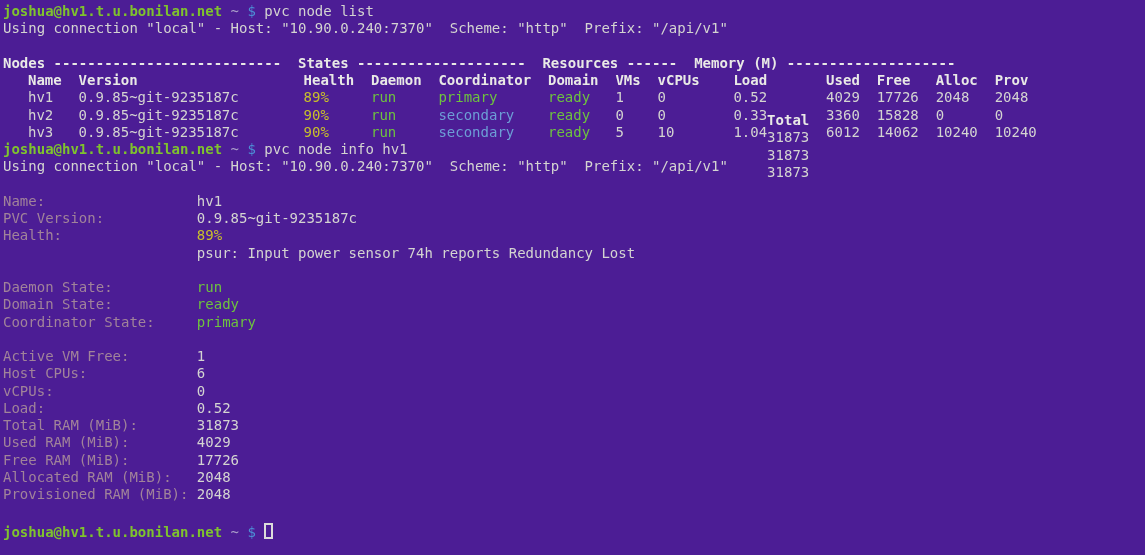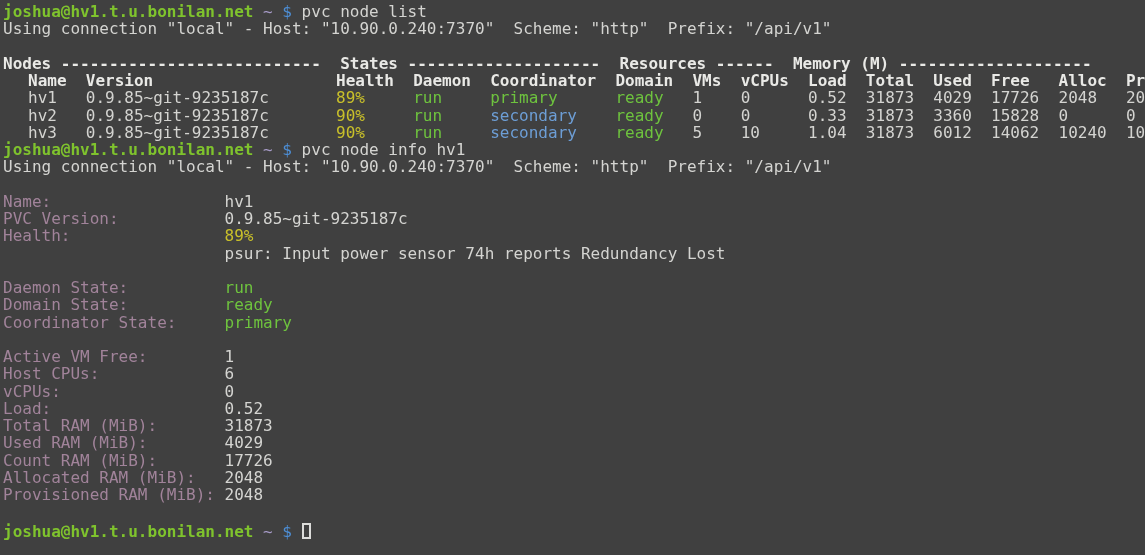"joshua@hv1.t.u.bonilan.net ~ $ pvc node" .term { background: #404040 -> #4c1d95; font-size: 16px -> 14px }
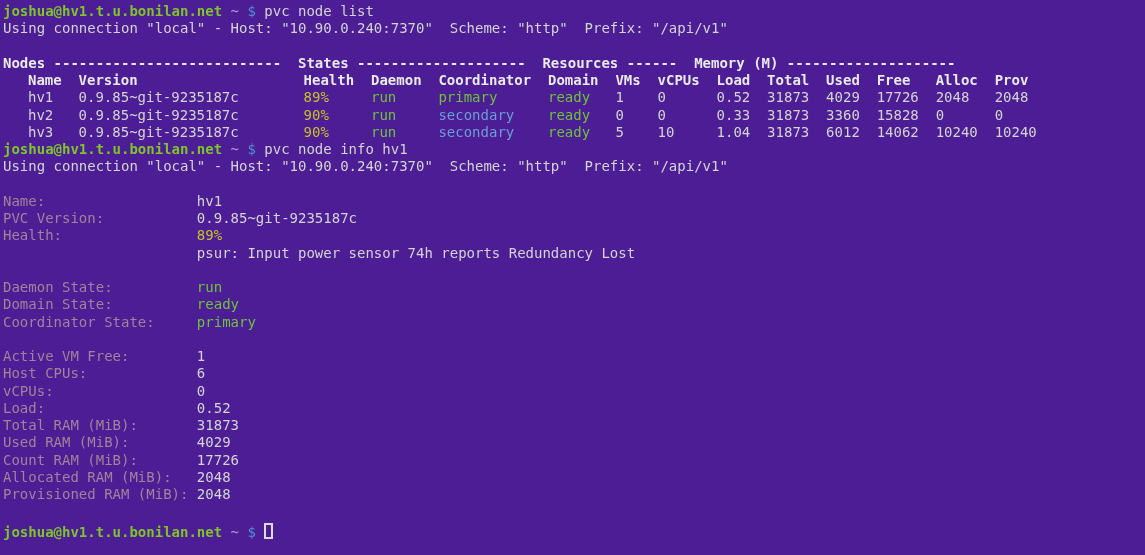"Load" .w-load { text-align: none -> right }
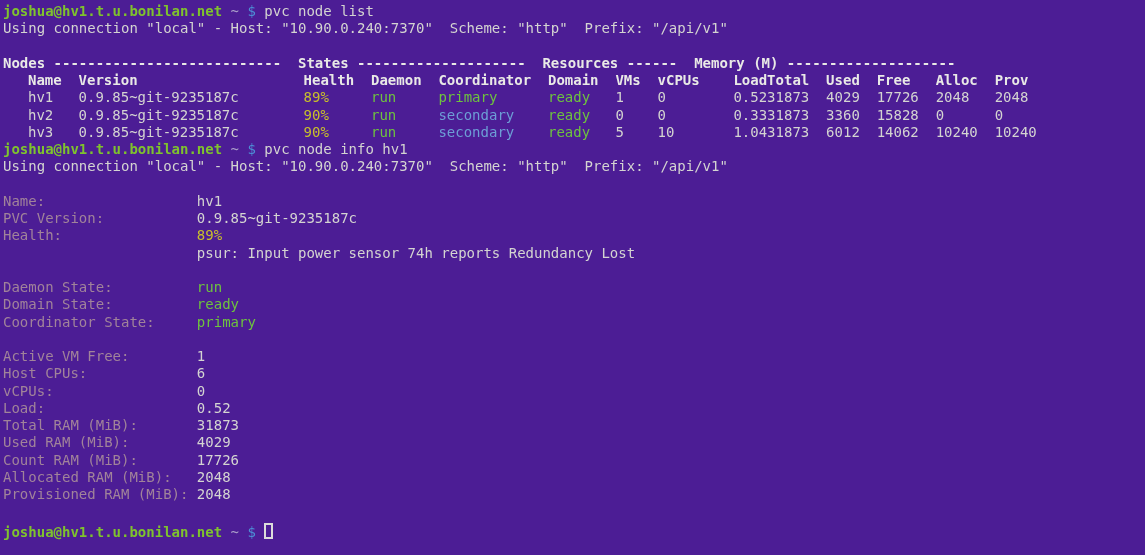"Total" .w-total { margin-top: none -> 40px }
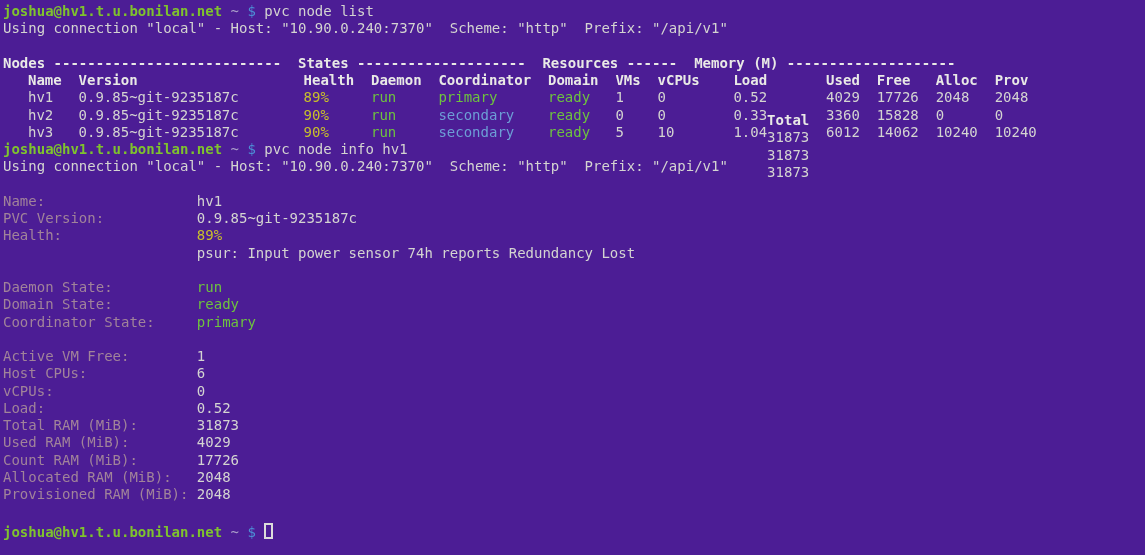"Count RAM (MiB):" span.lbl { text: Count -> Free }
